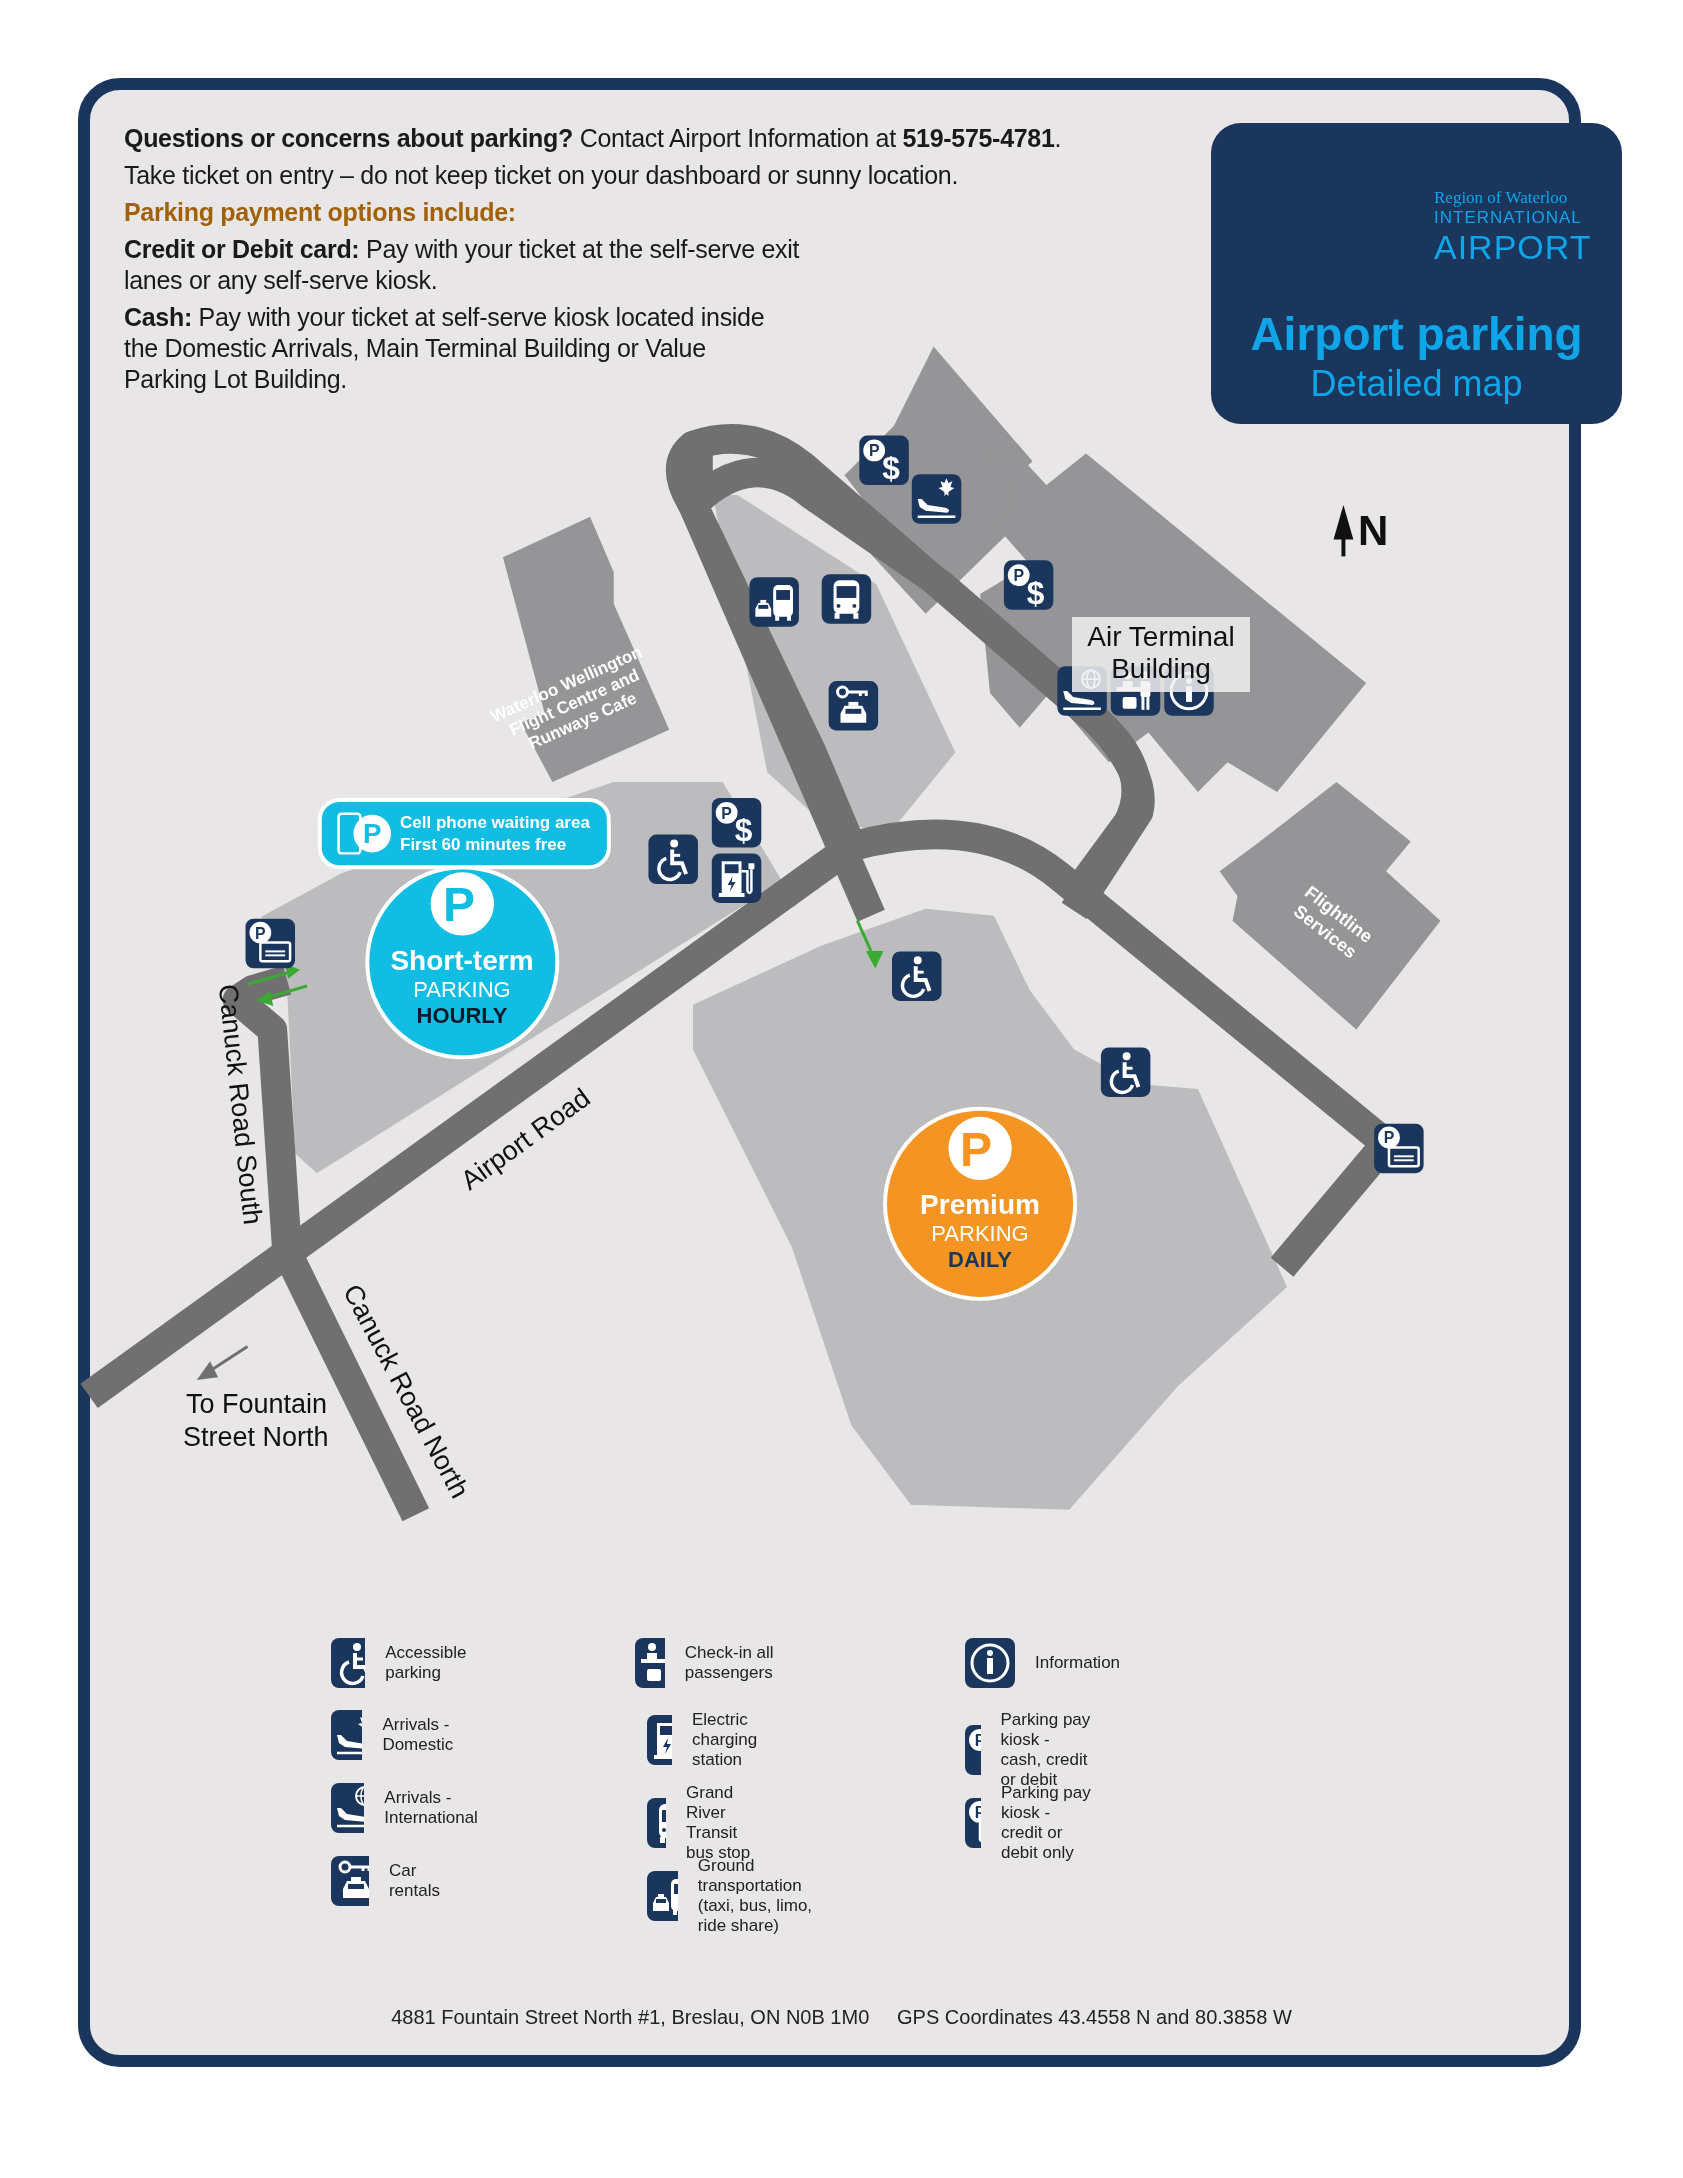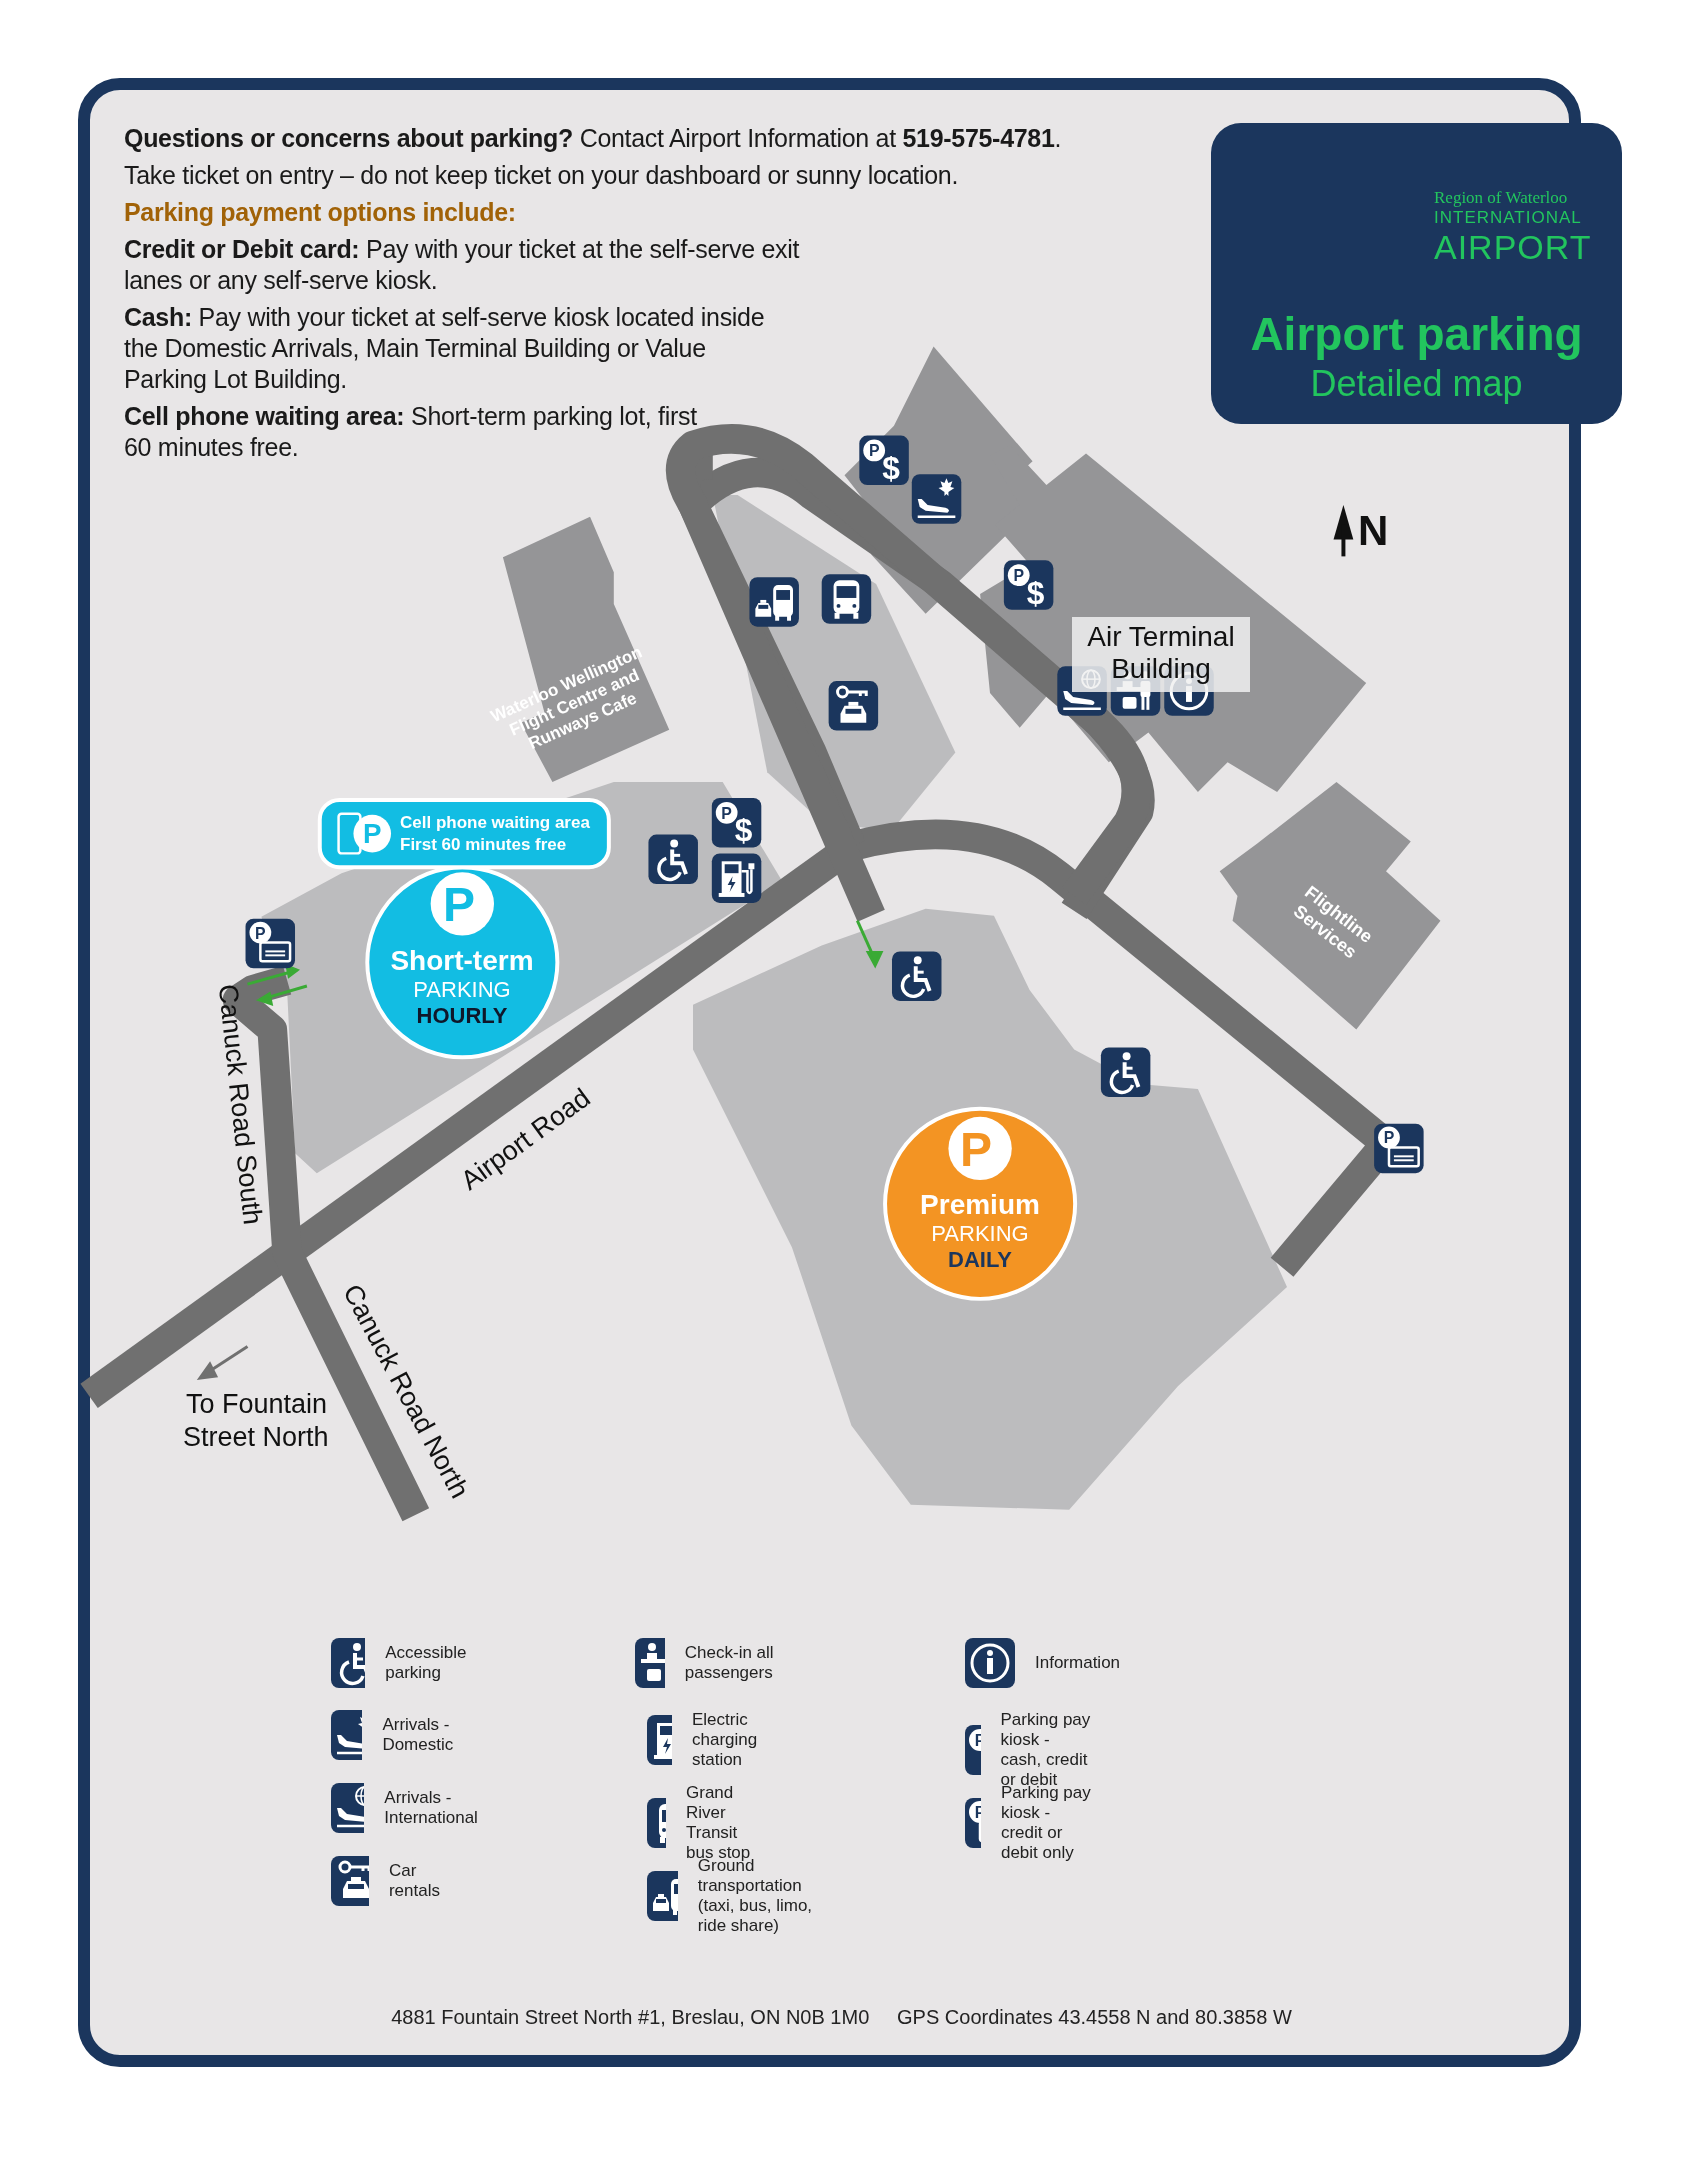"Region of Waterloo" #title-box { color: #22c55e -> #0ea5e9 }
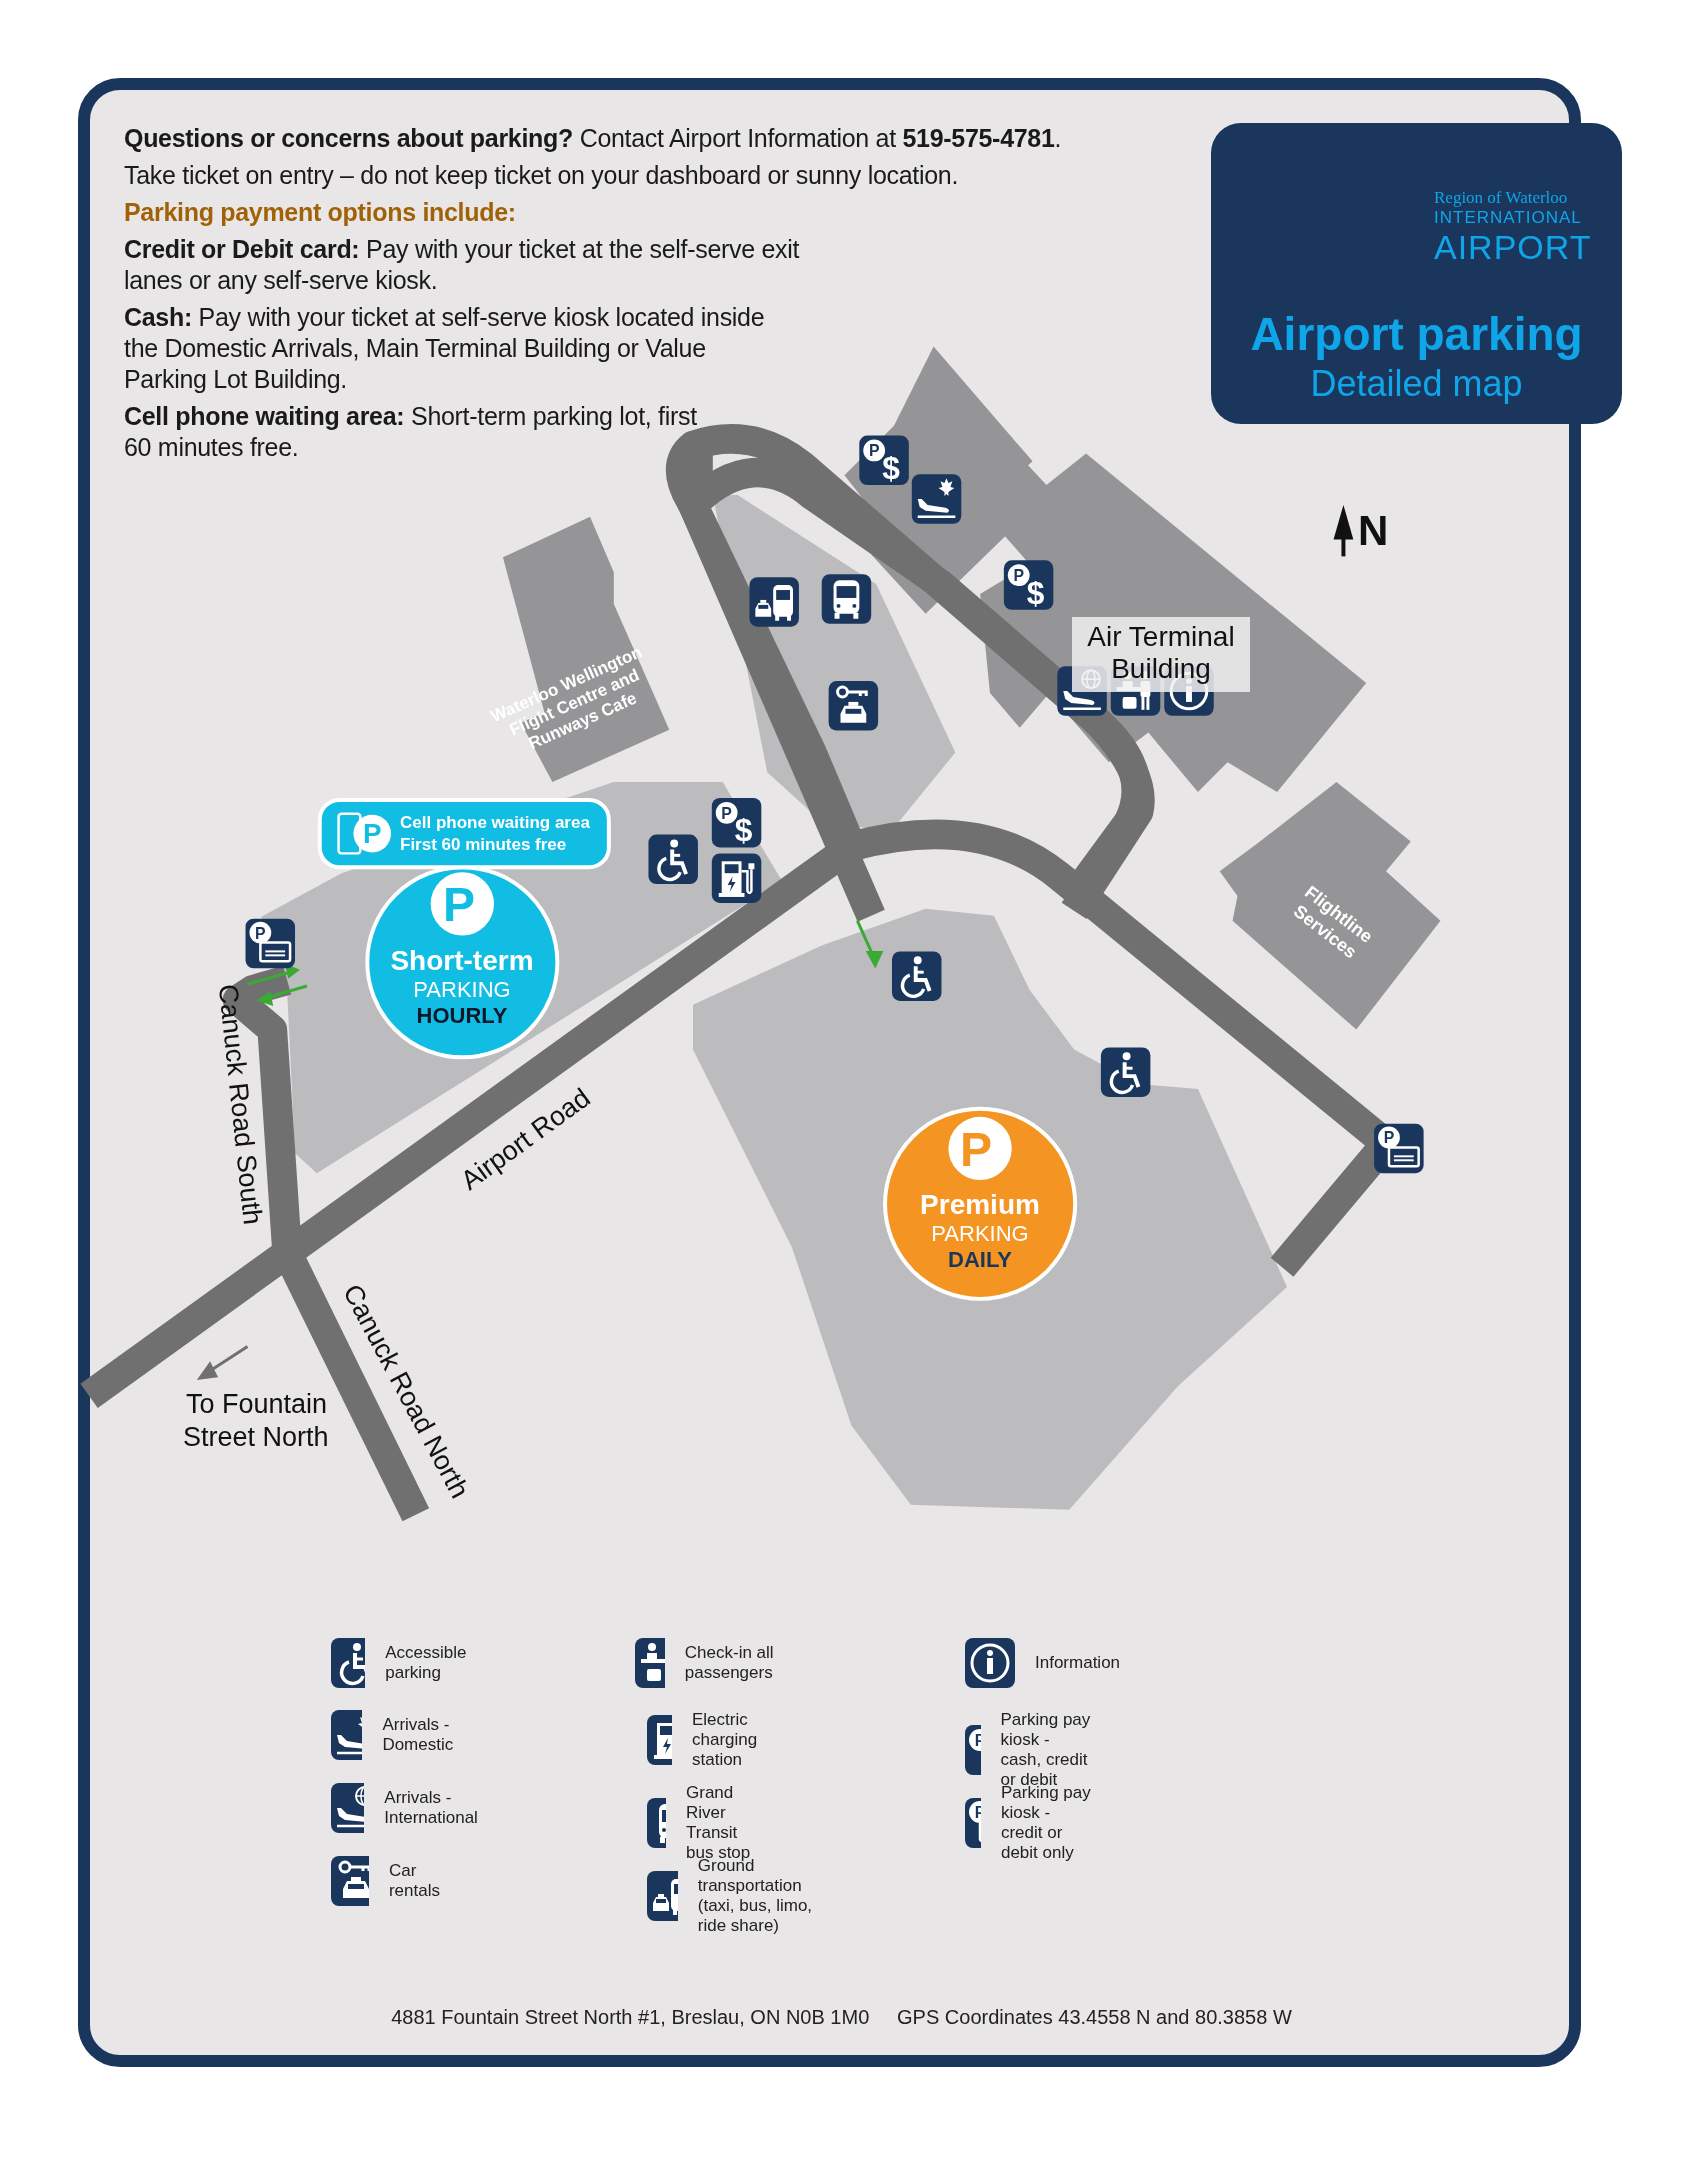"Cell phone waiting area: Short-term" p { html: <p><b>Cell phone waiting area:</b><span> Short-term parking lot, first 60 minutes free.</span></p> -> none }
